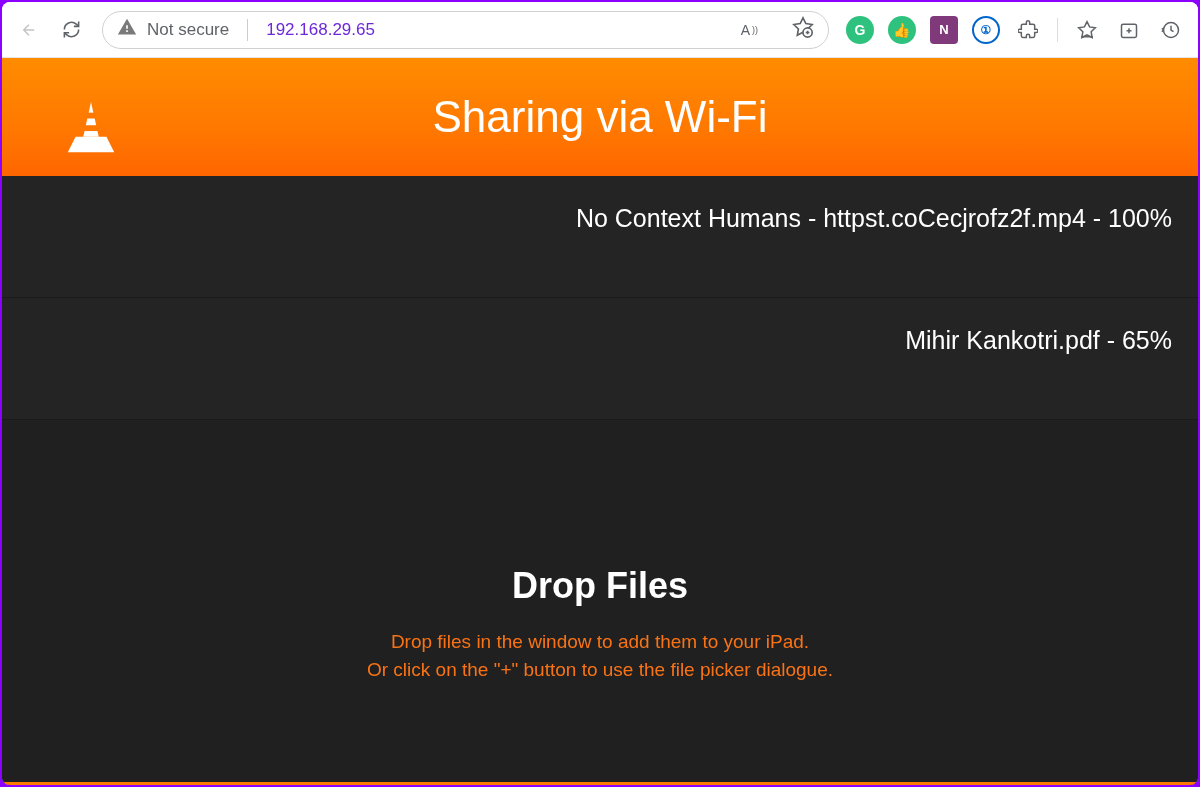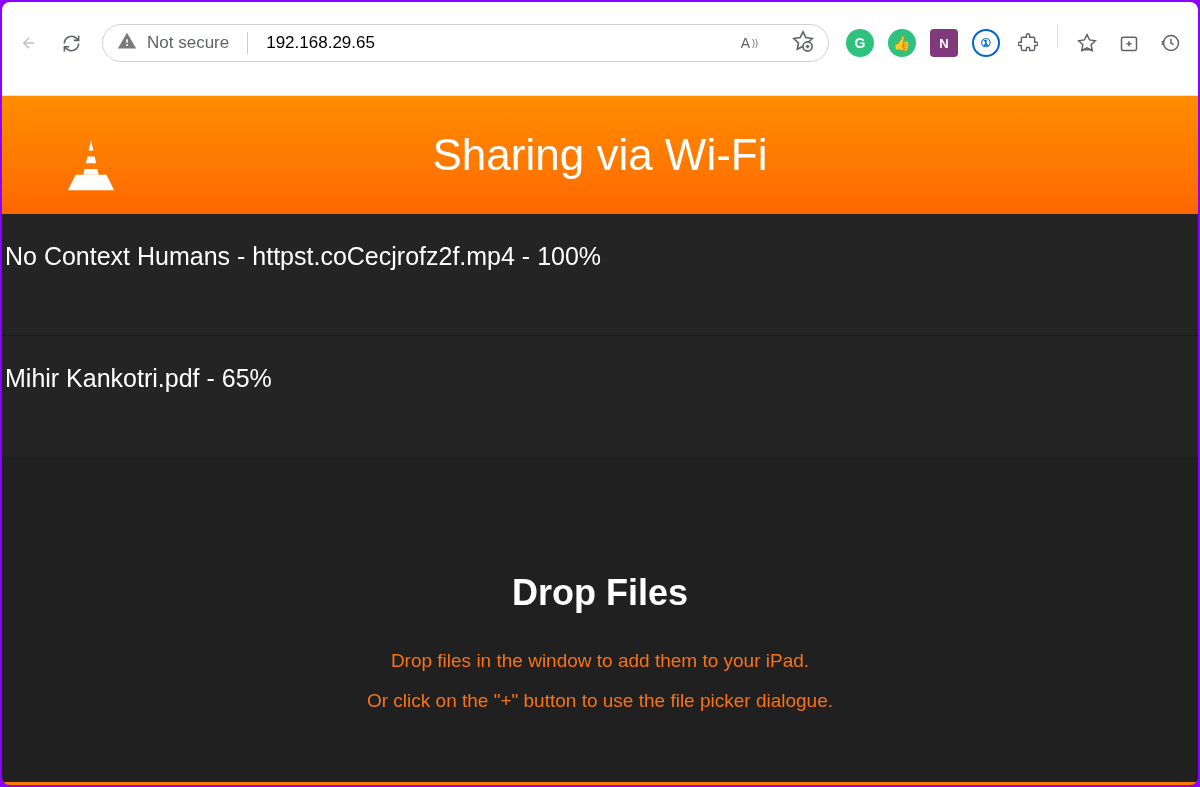"Not secure" .toolbar { align-items: flex-start -> center; height: 72px -> 56px; margin-top: 22px -> none }
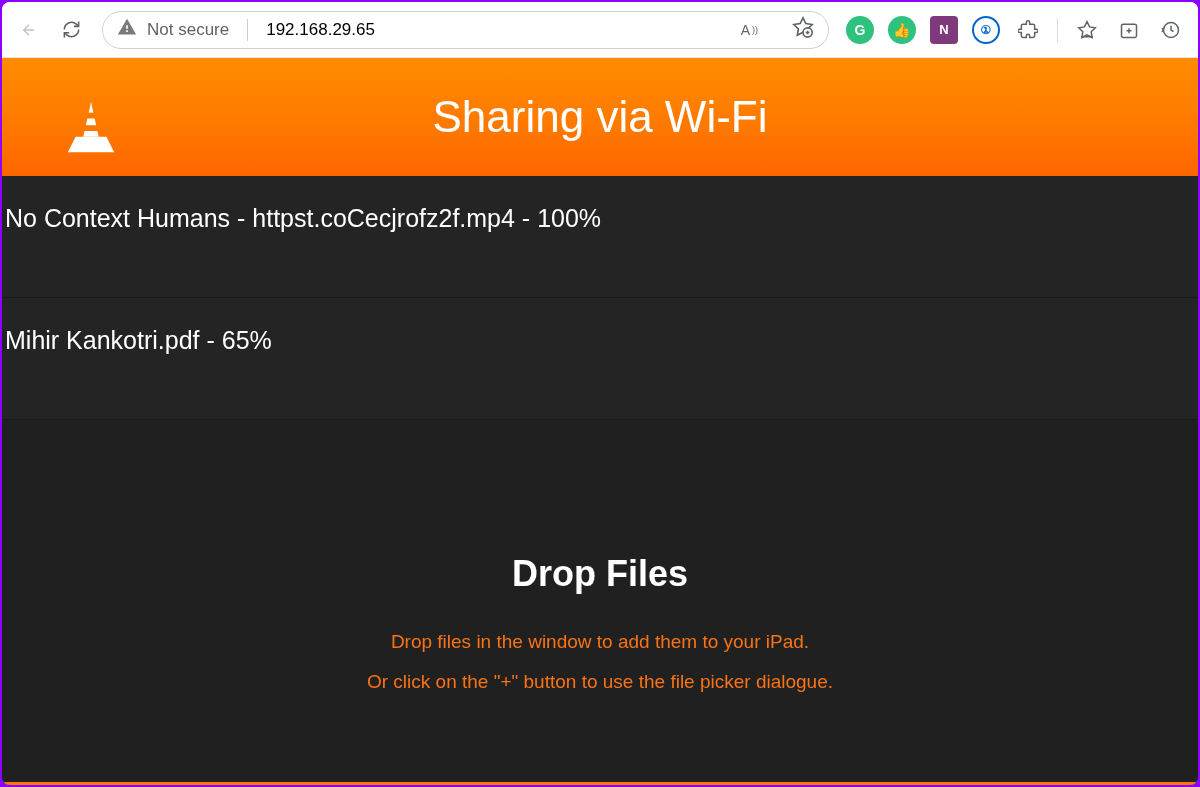"192.168.29.65" span { color: #000000 -> #6d28d9 }
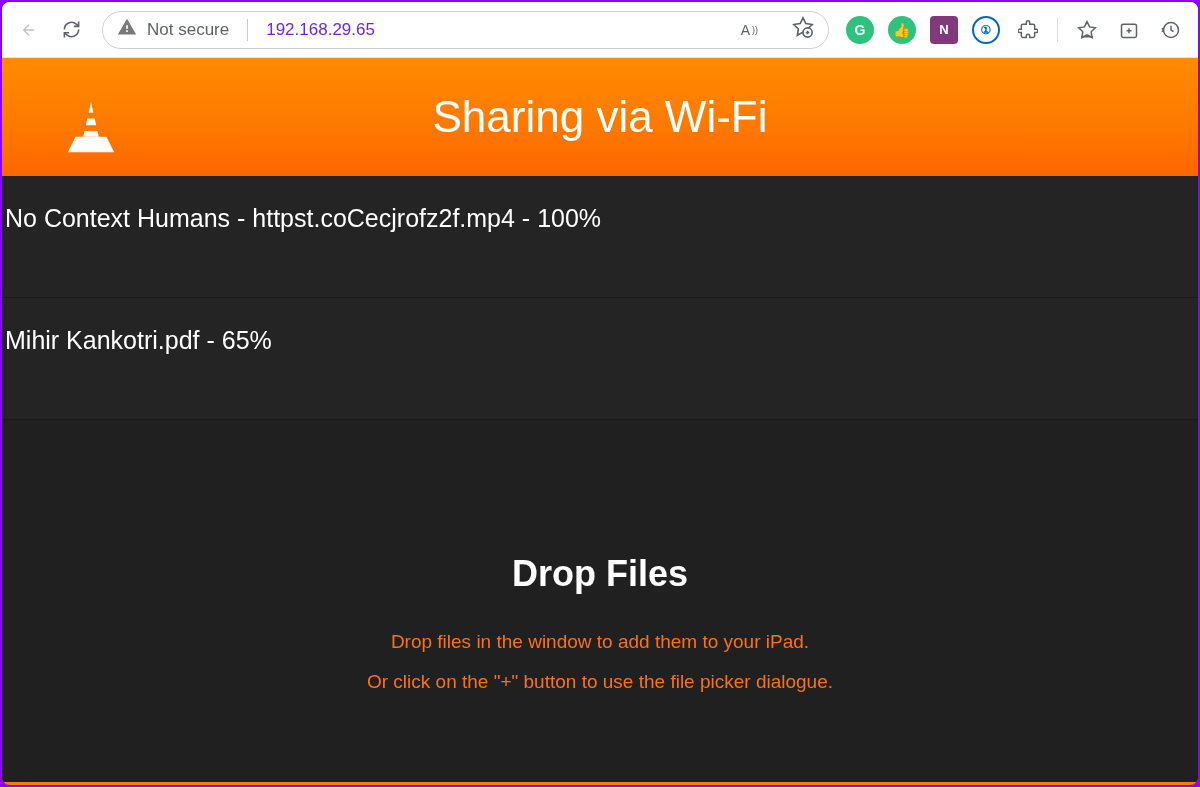"No Context Humans -" .file-row { padding: 28px 3px 64px -> 28px 26px 64px; text-align: none -> right }
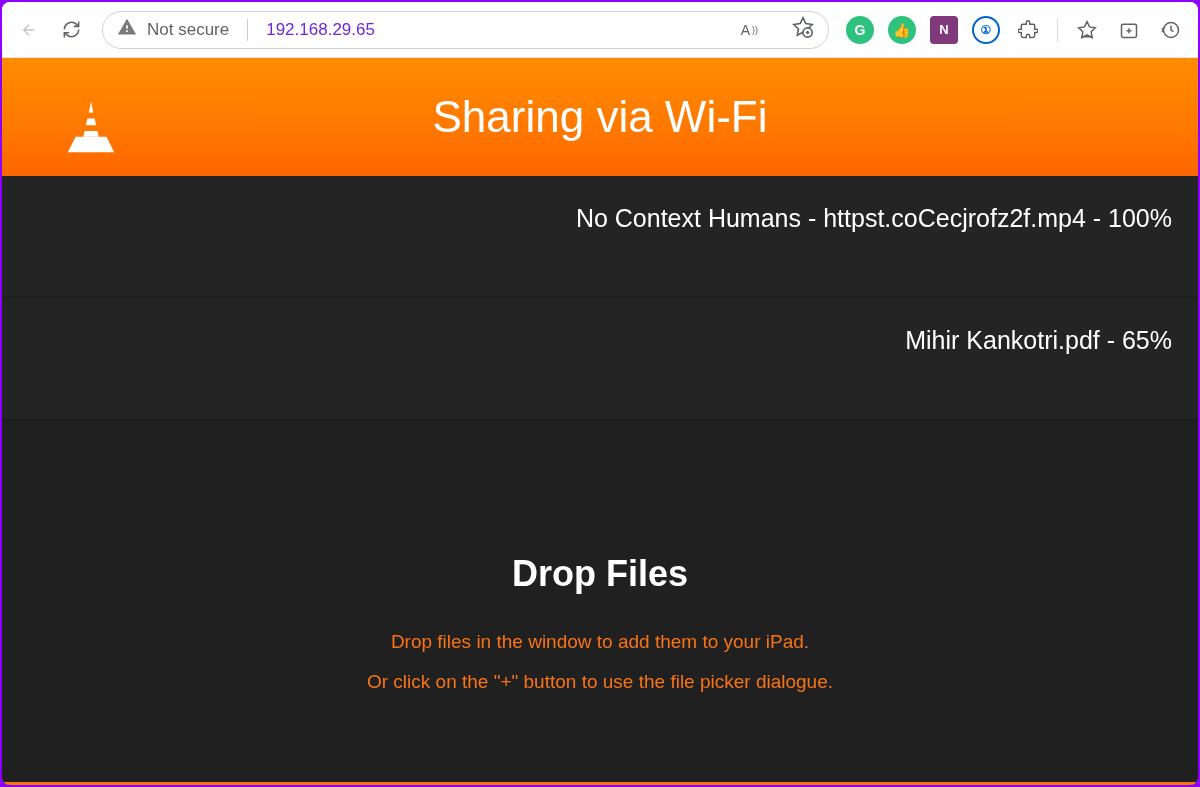"Drop Files" .drop-zone { gap: 12px -> none }
